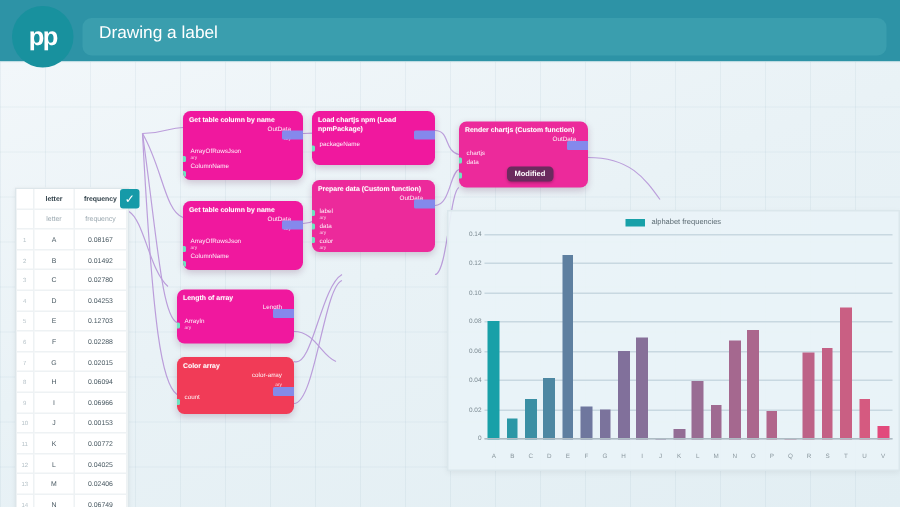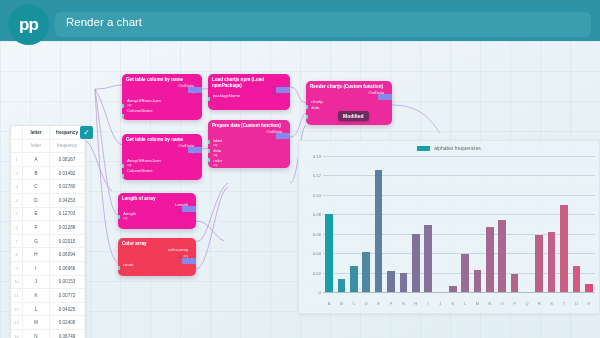"Render a chart" div.titletext { text: Render a chart -> Drawing a label }
